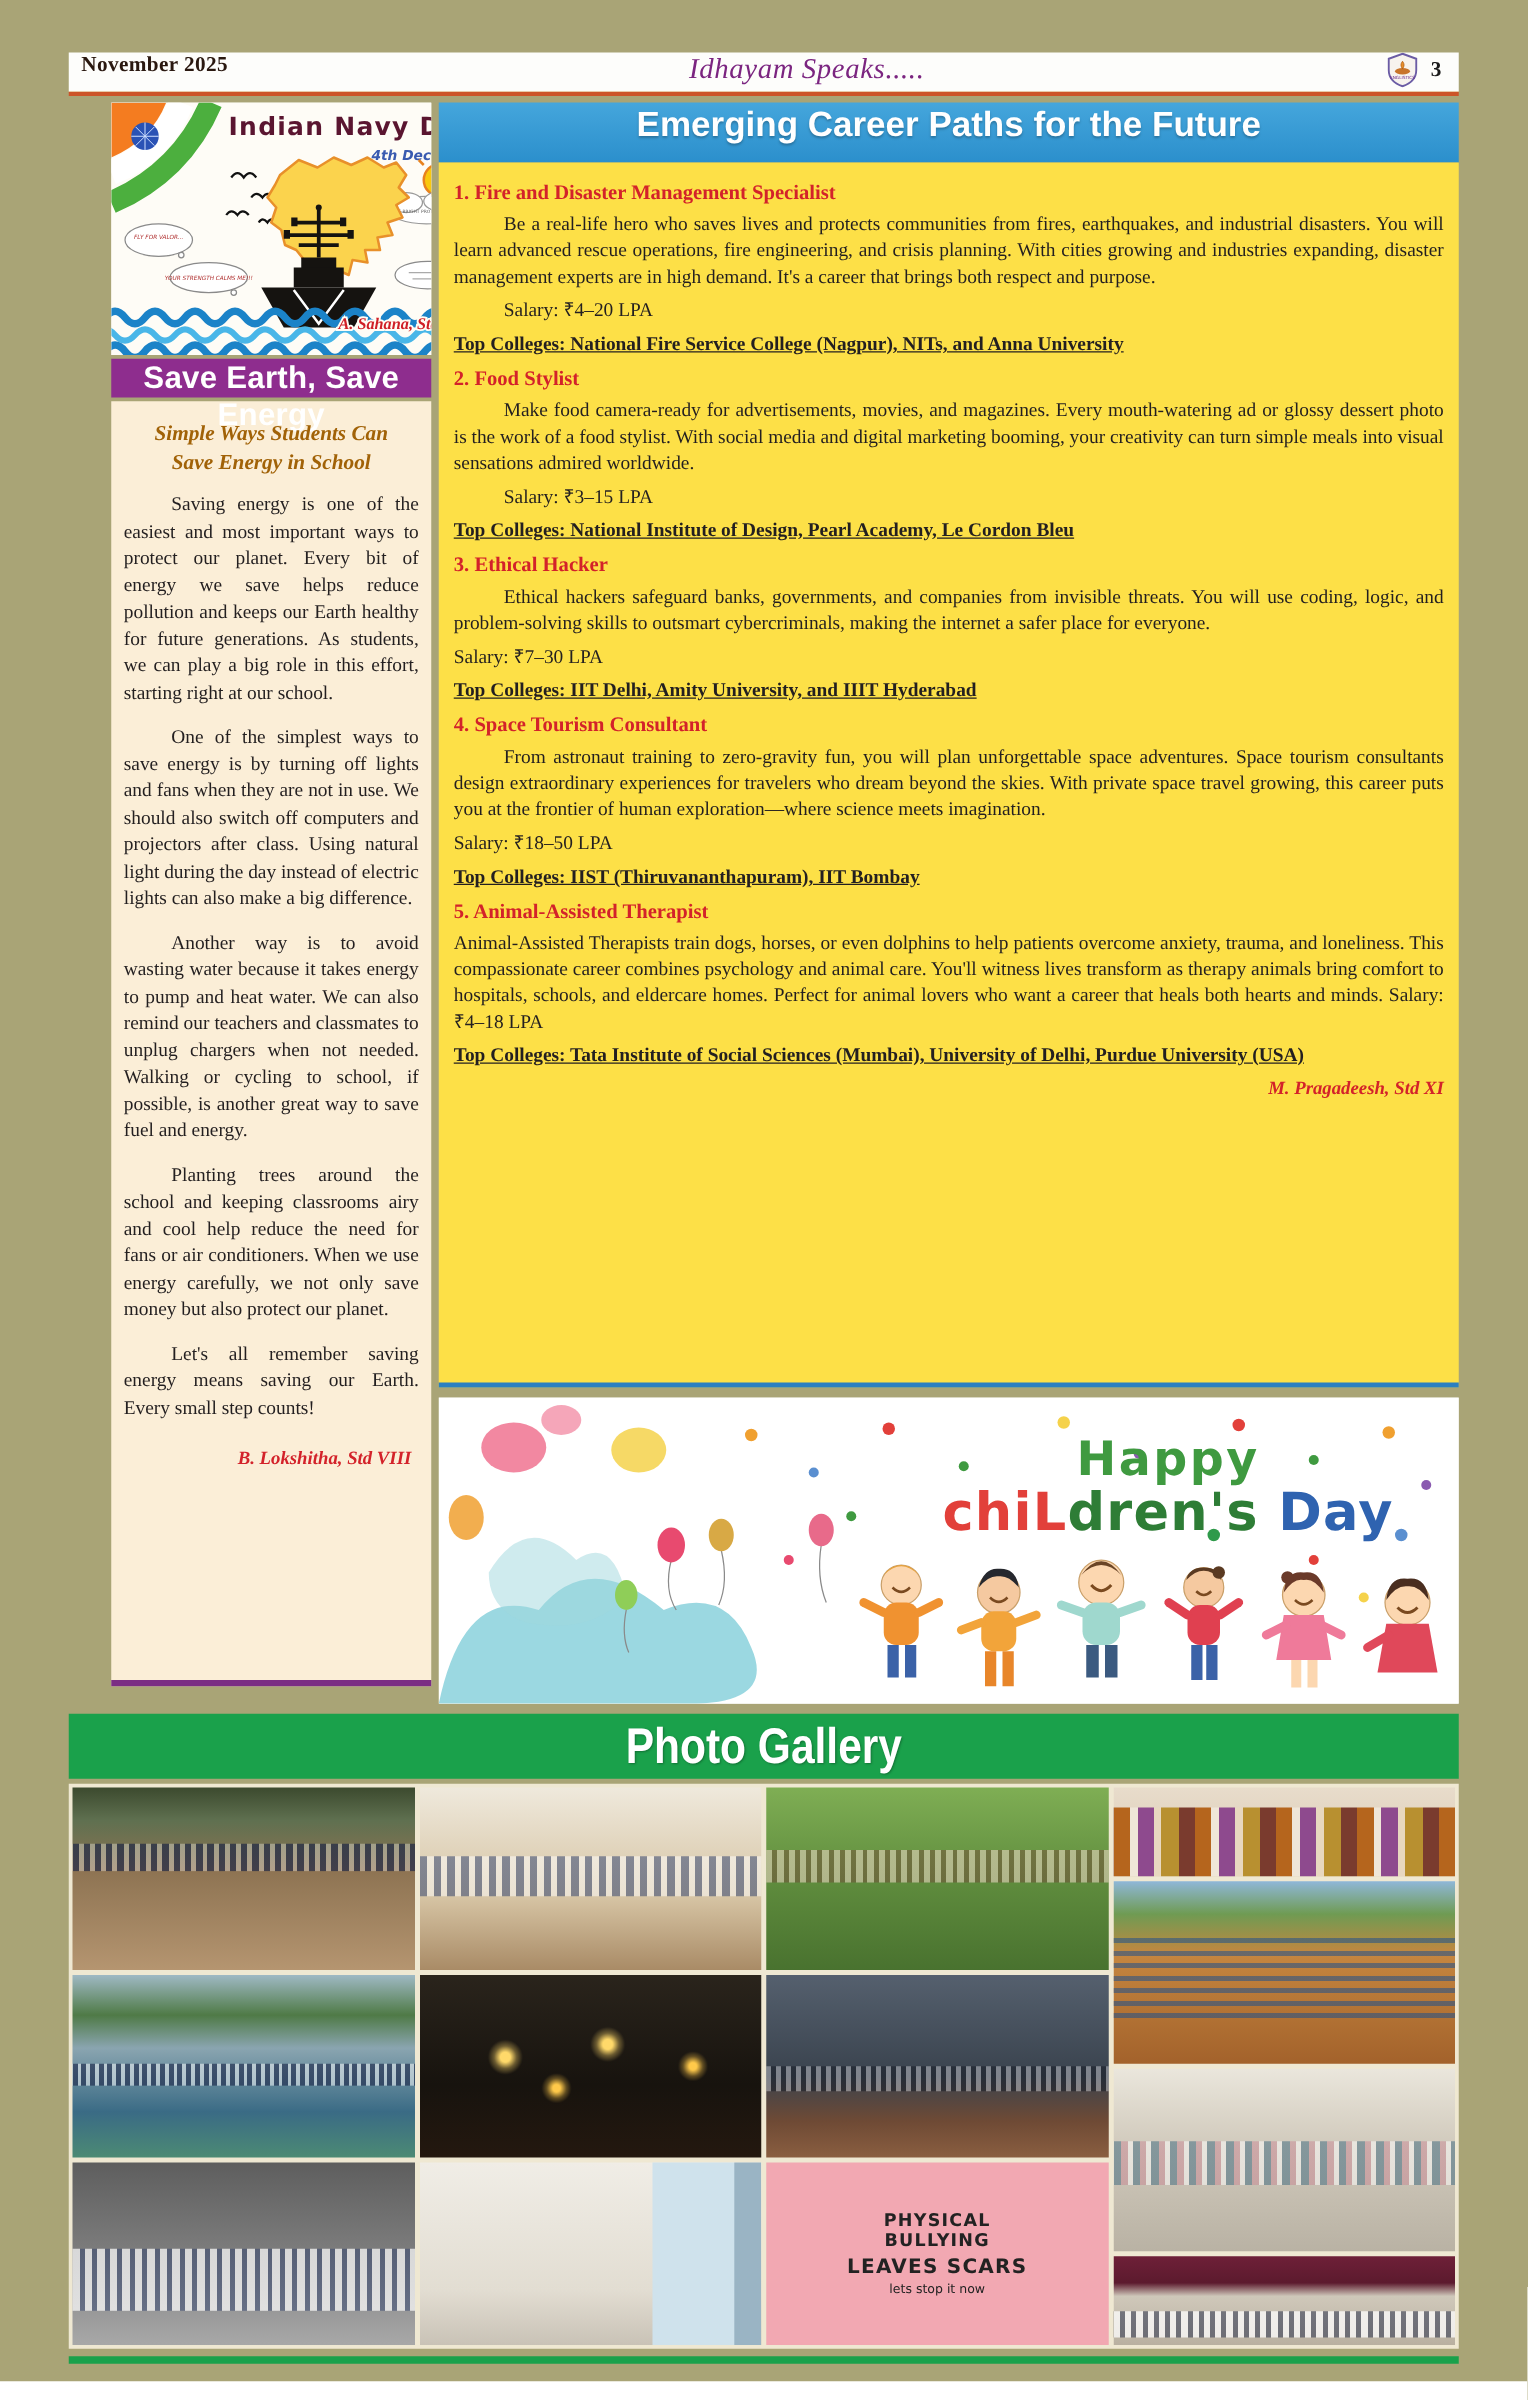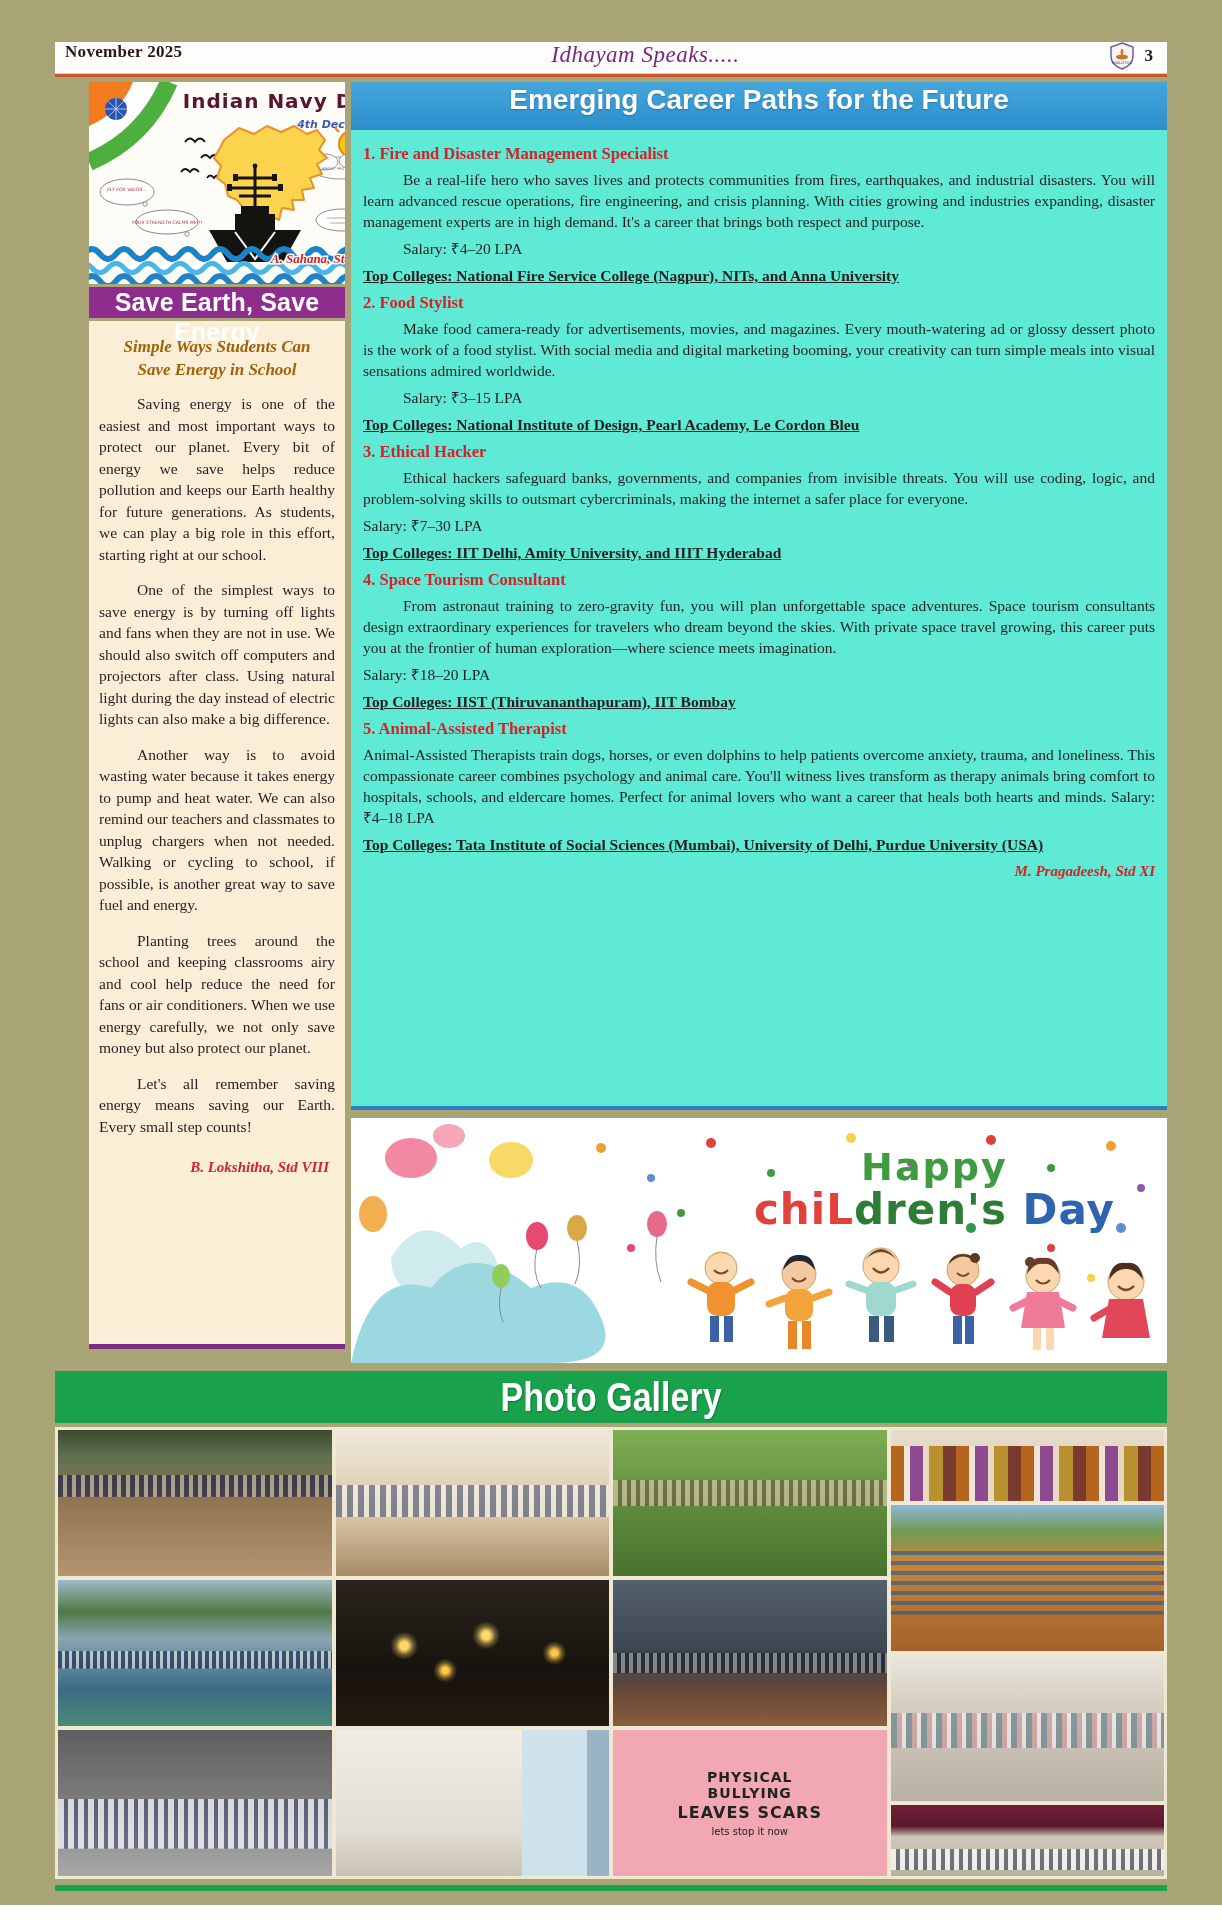"1. Fire and Disaster Management" .careers-body { background: #5eead4 -> #fde047 }
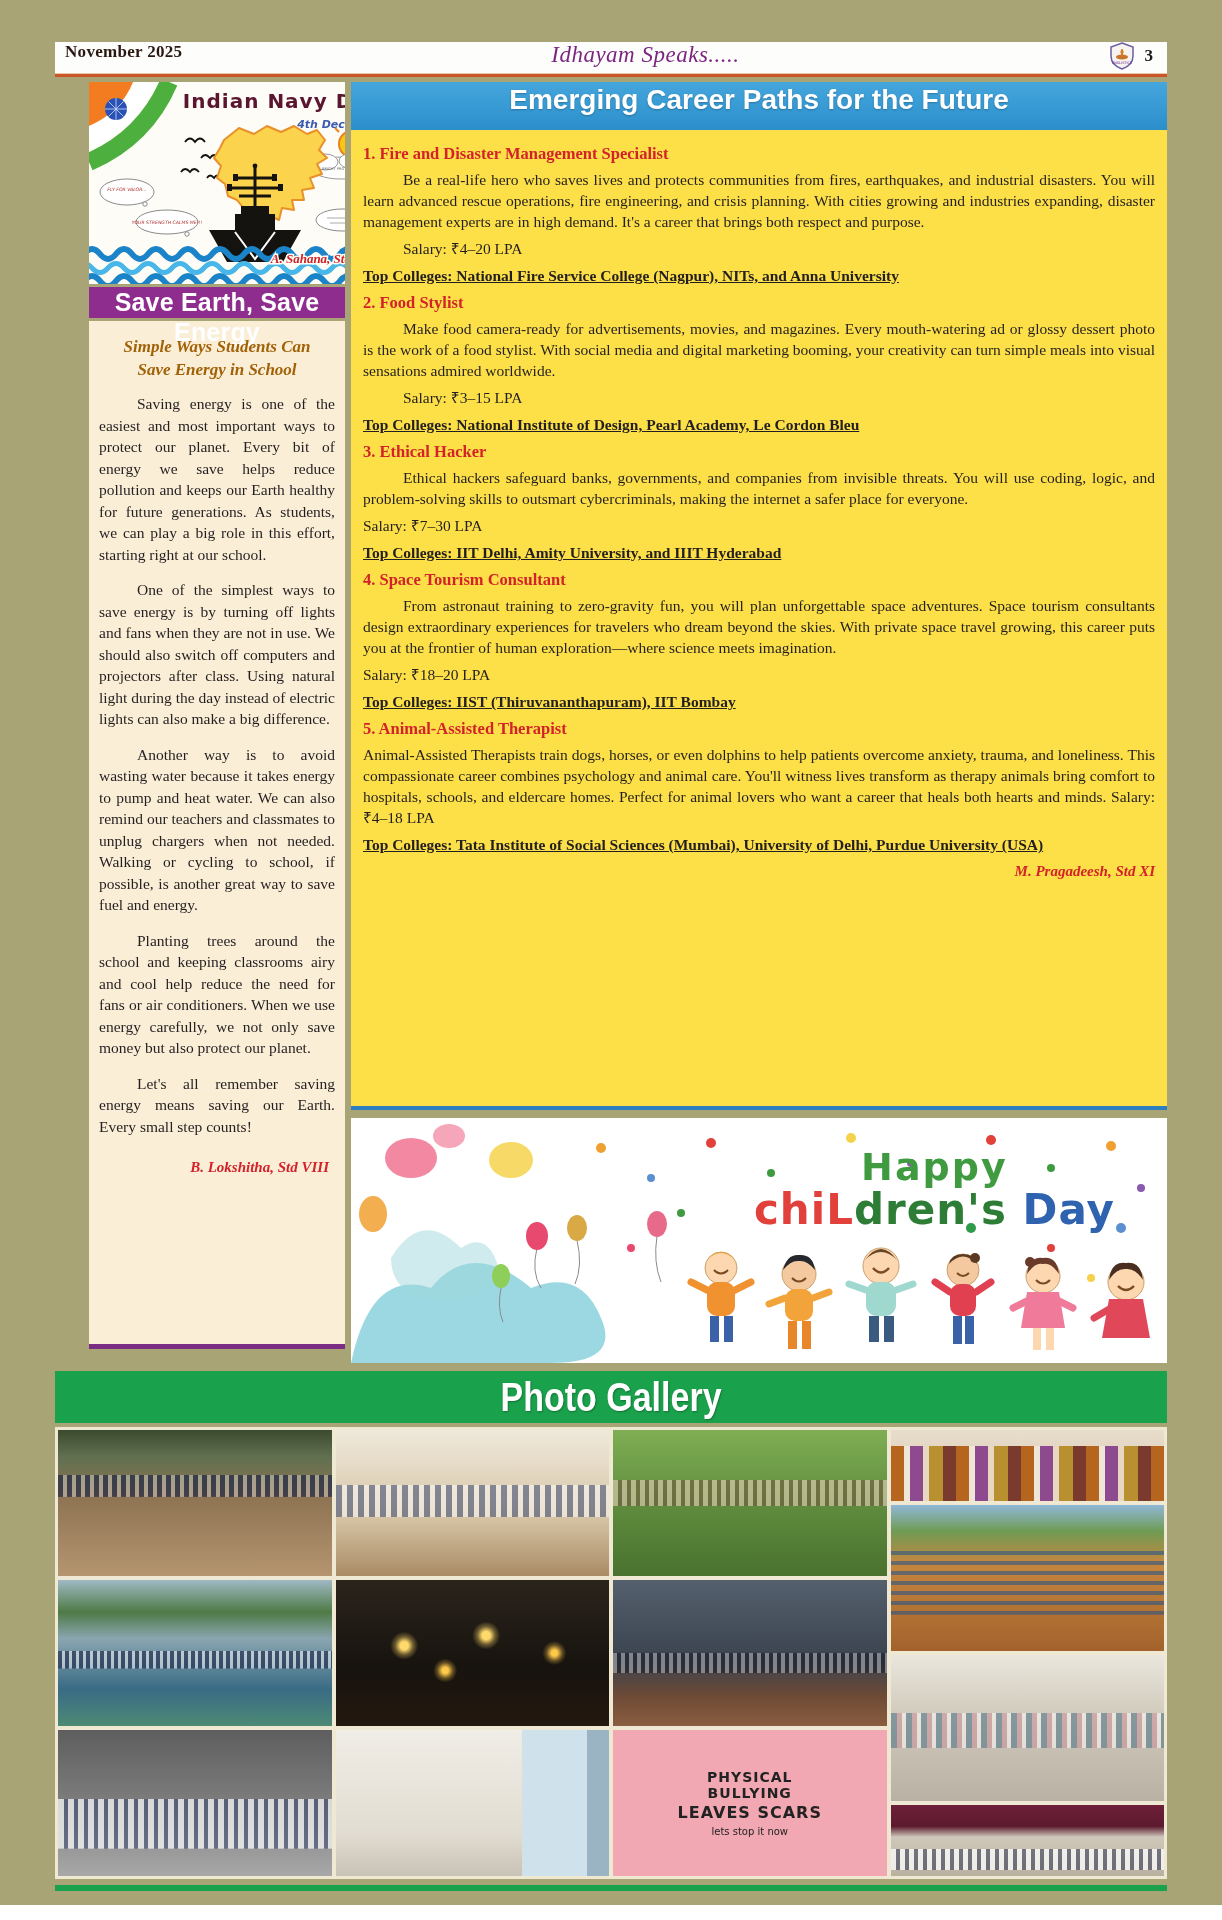"Salary: ₹18–20 LPA" div.sec-salary { text: 20 -> 50 }
